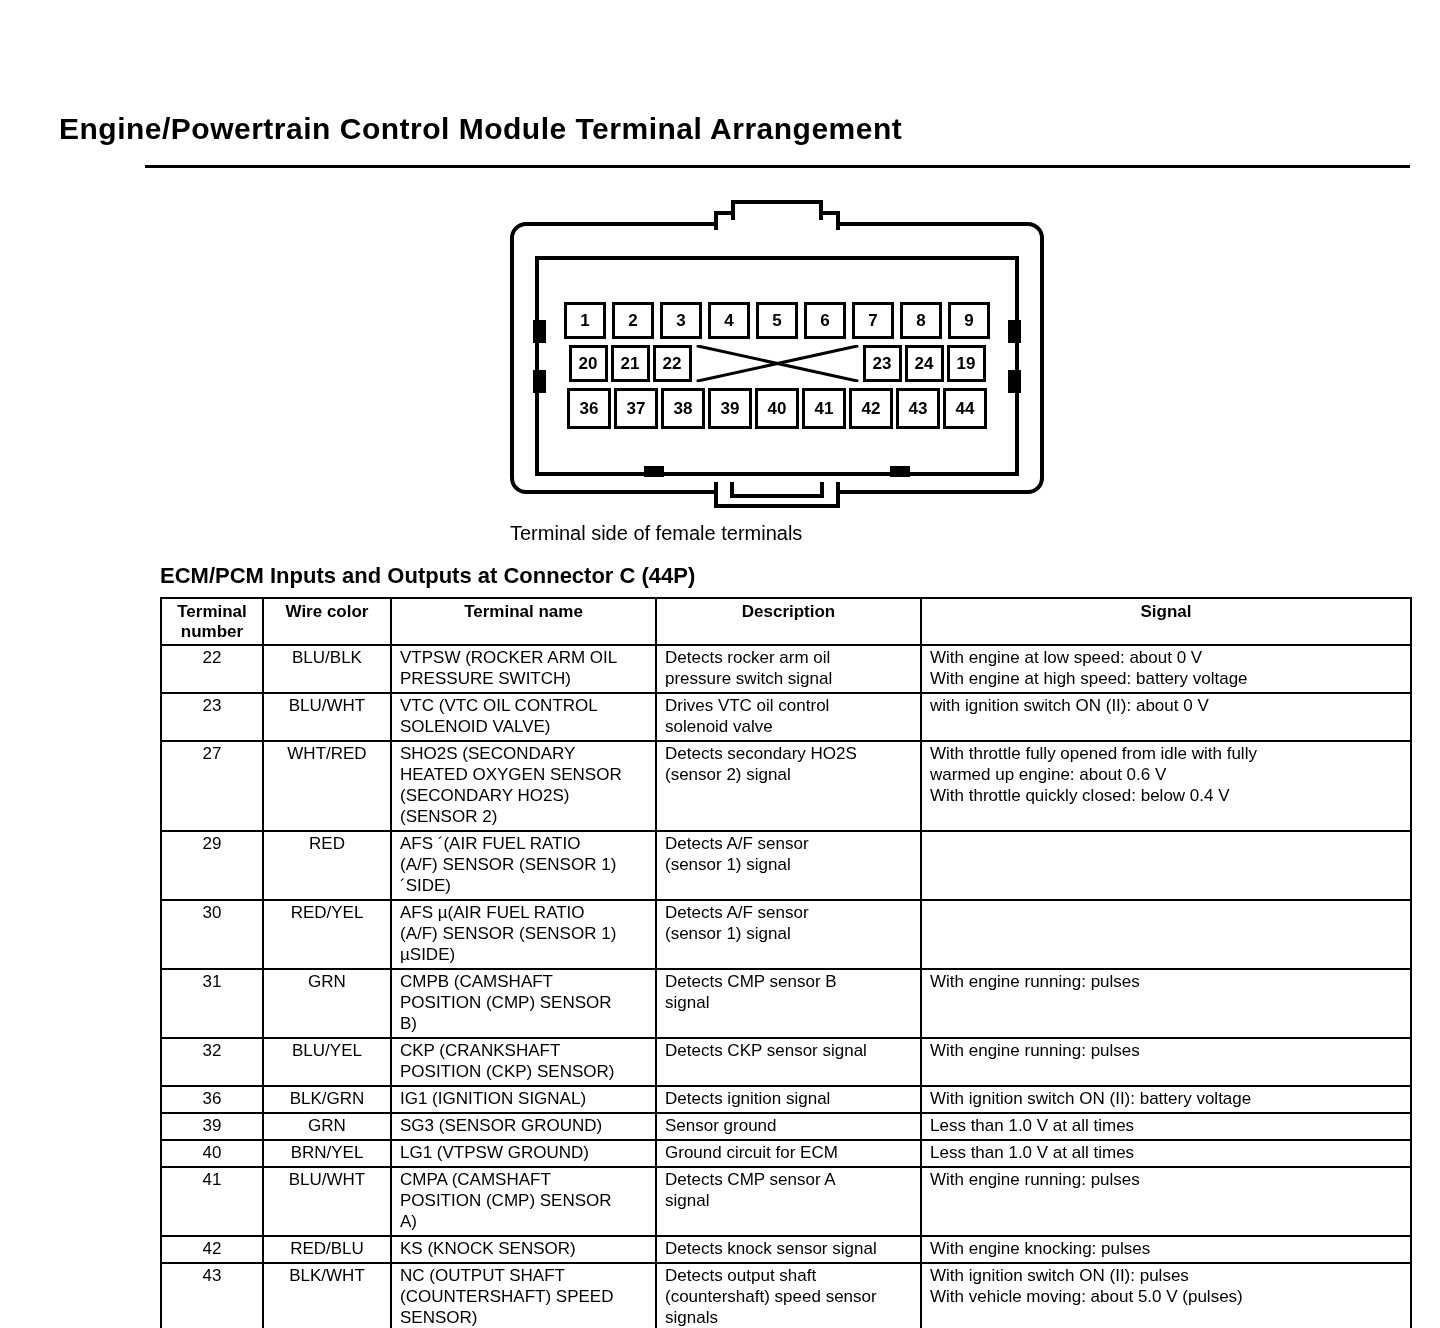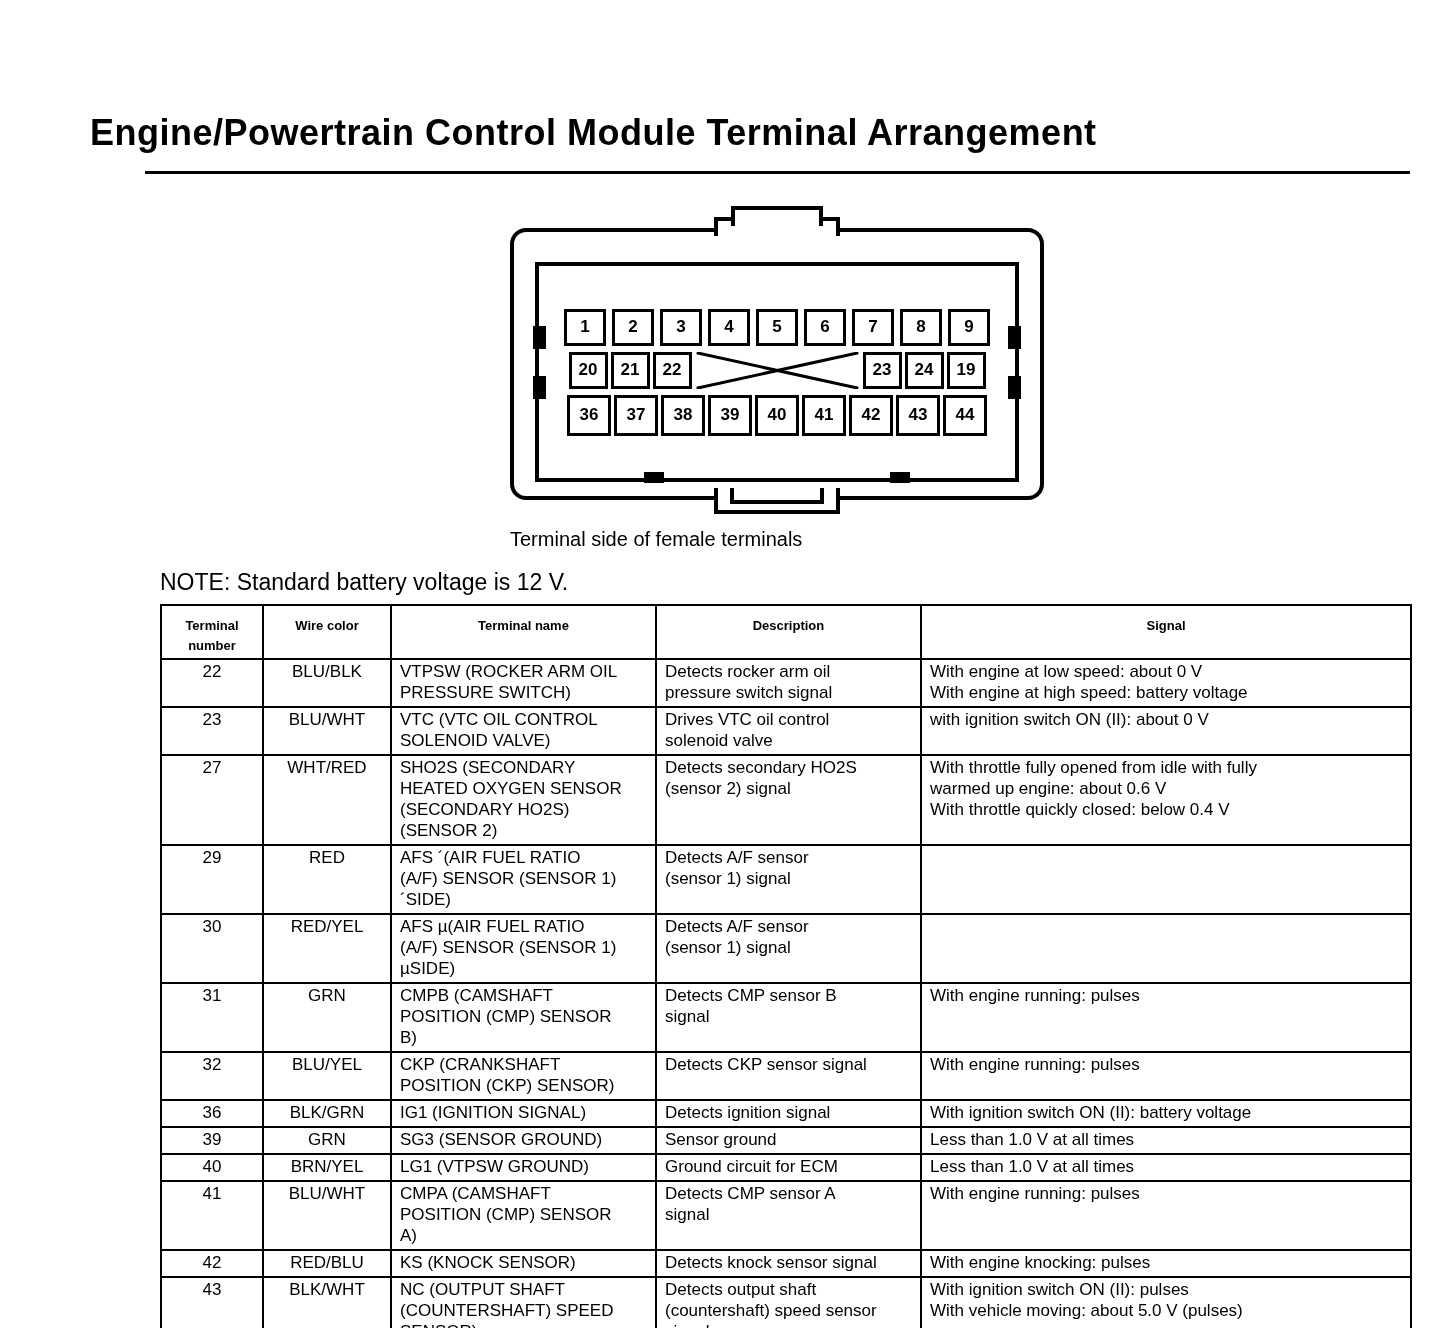"Engine/Powertrain Control Module" .page-title { font-size: 36px -> 30px; margin: 112px 0 0 90px -> 112px 0 0 59px }
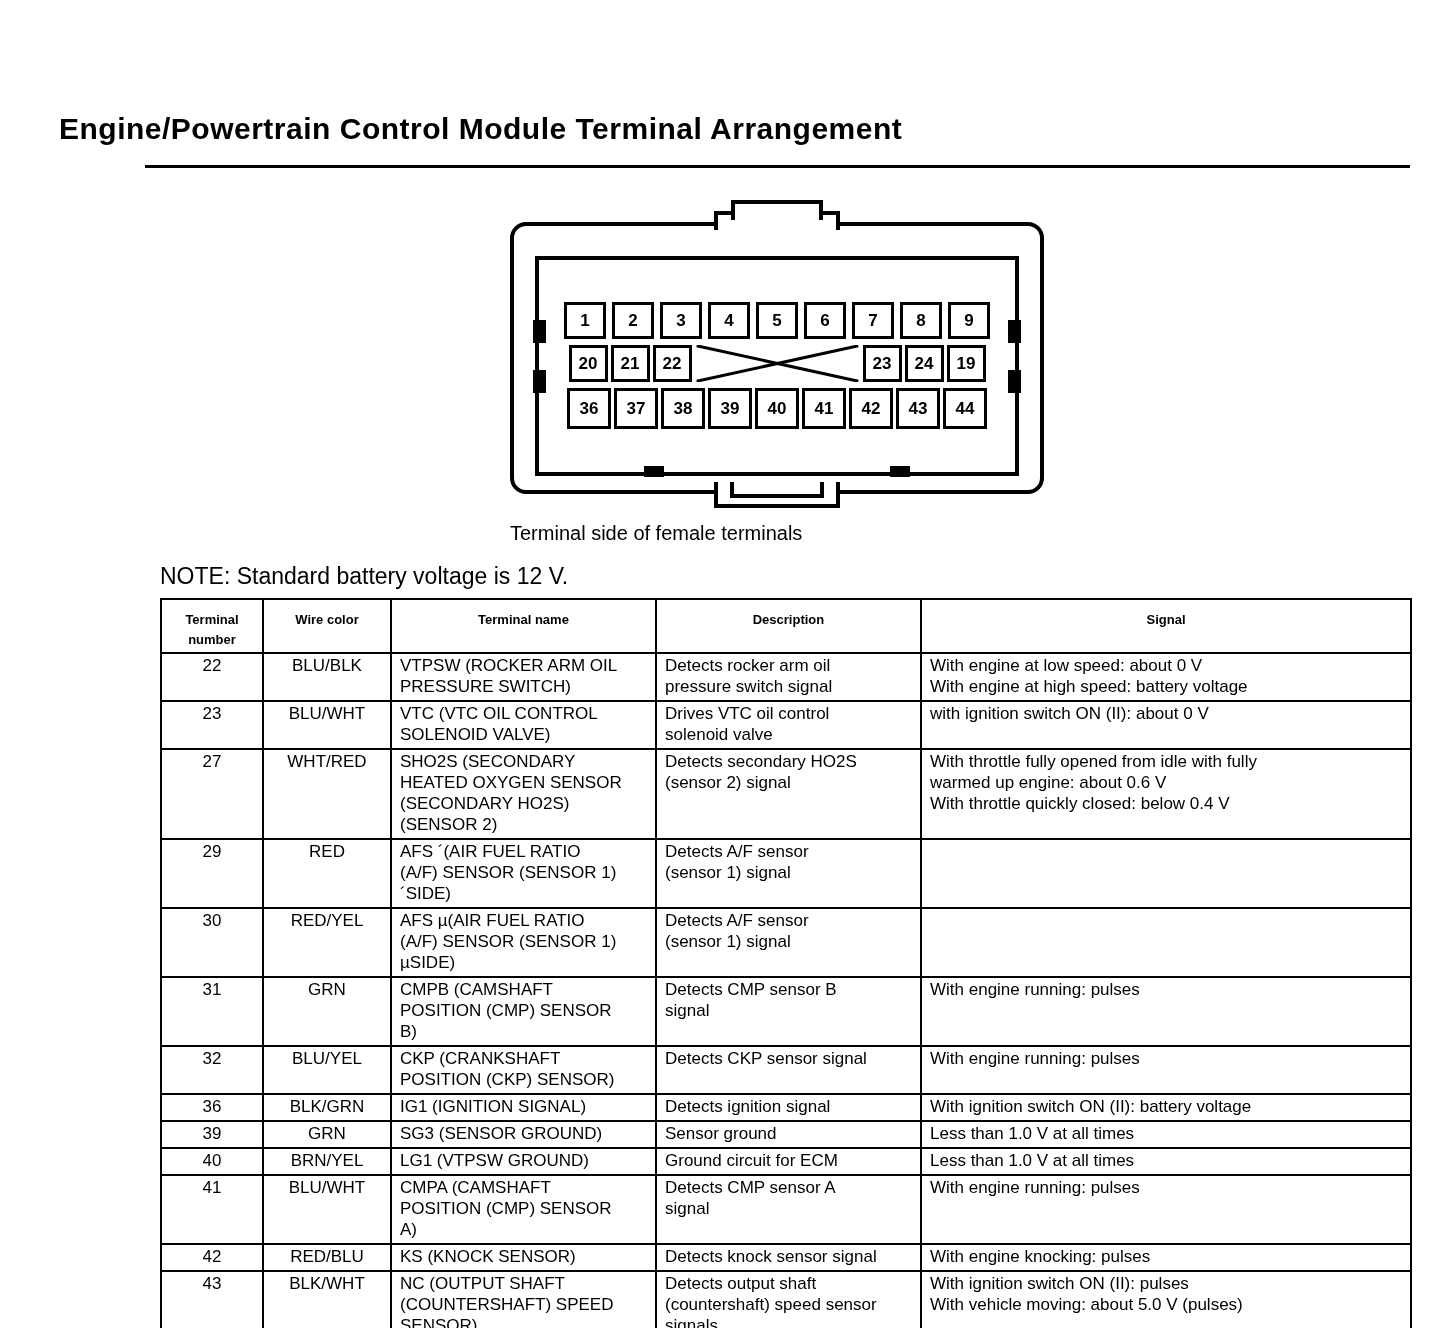"ECM/PCM Inputs and Outputs at" div.section-heading { html: none -> <div>ECM/PCM Inputs and Outputs at Connector C (44P)</div> }
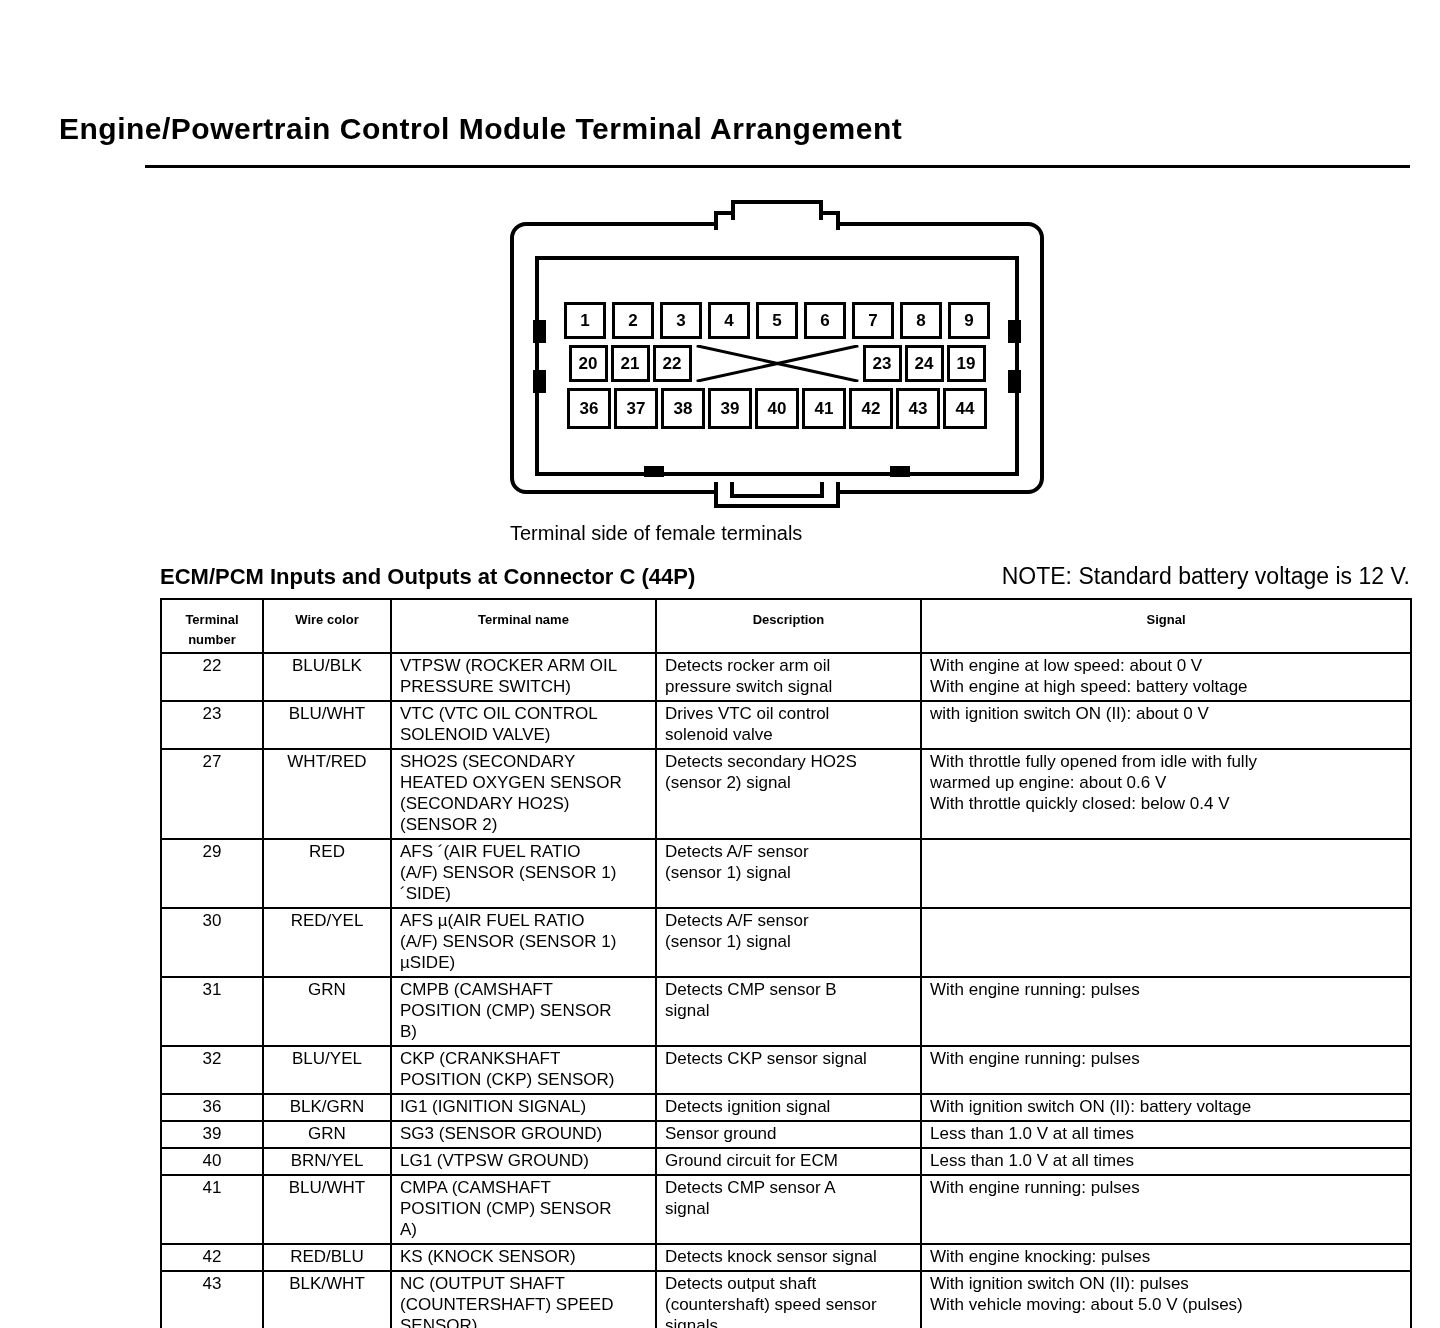"NOTE: Standard battery voltage is" div.note-text { html: <div>NOTE: Standard battery voltage is 12 V.</div> -> none }
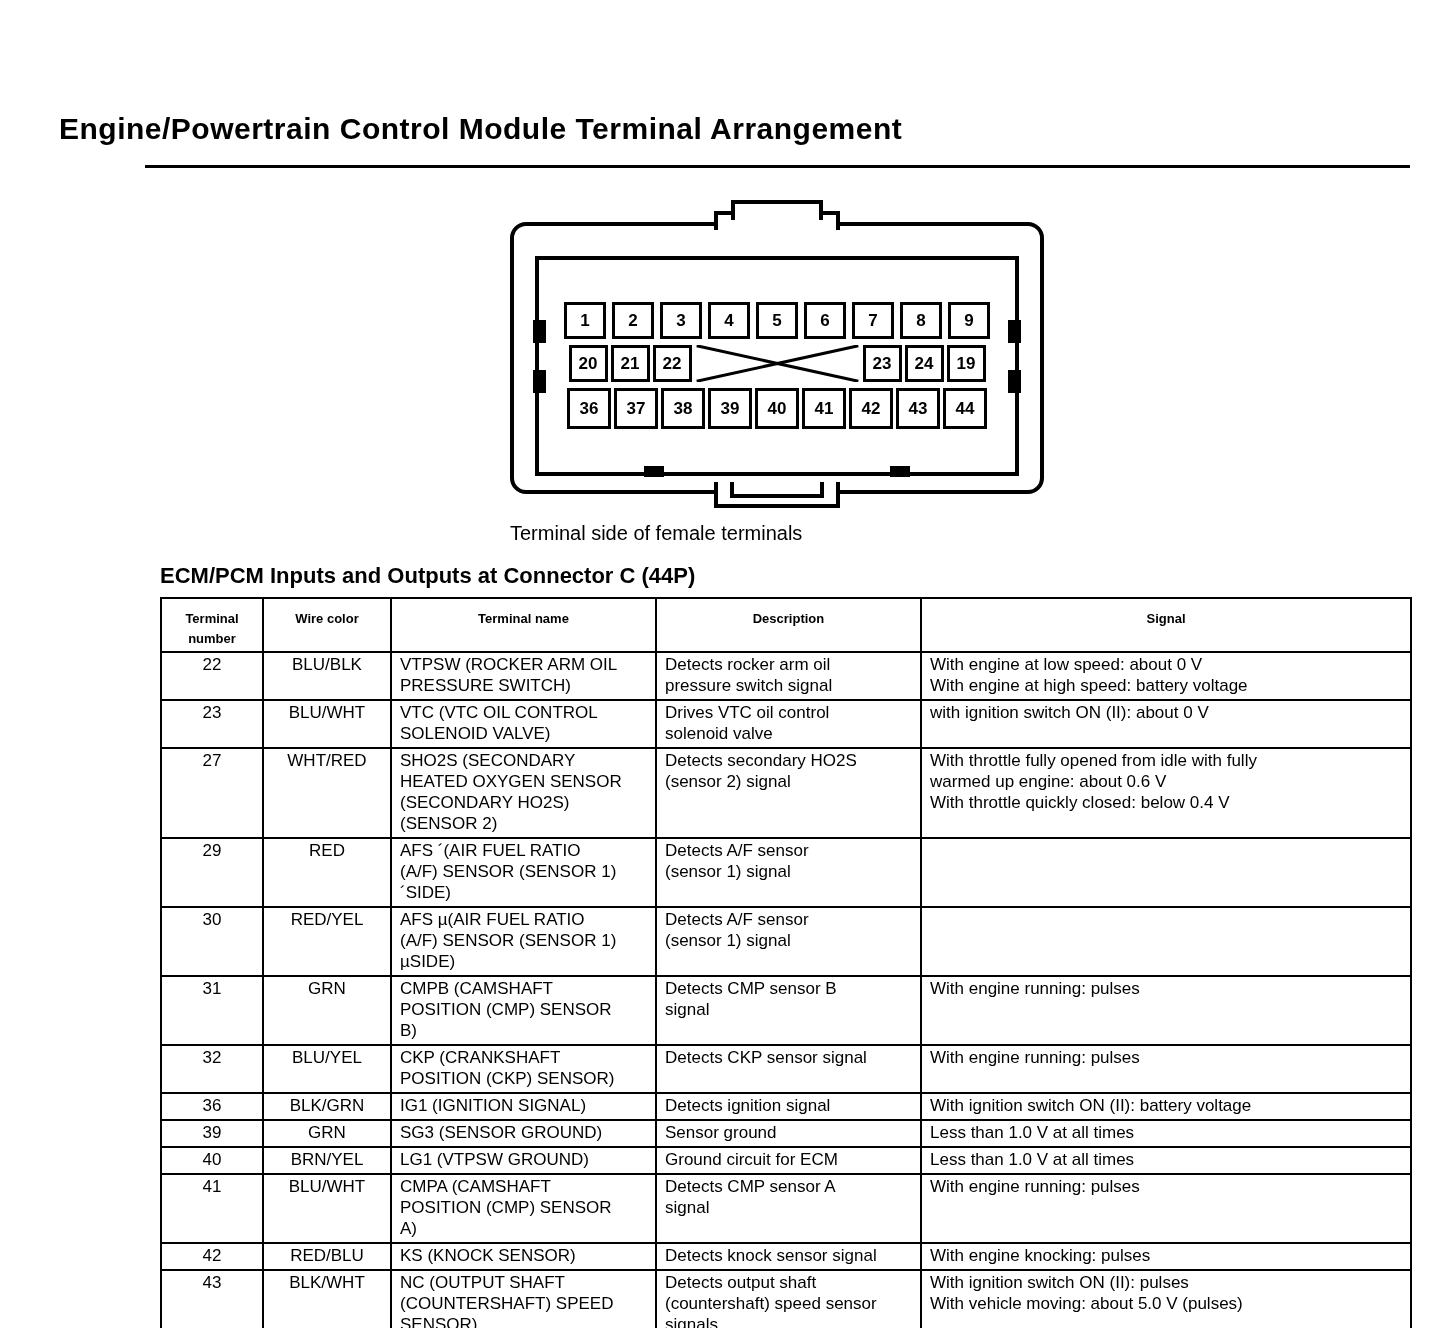"Terminal" .io-table th { font-size: 13px -> 17px; padding: 10px 4px 2px -> 3px 4px 2px }
